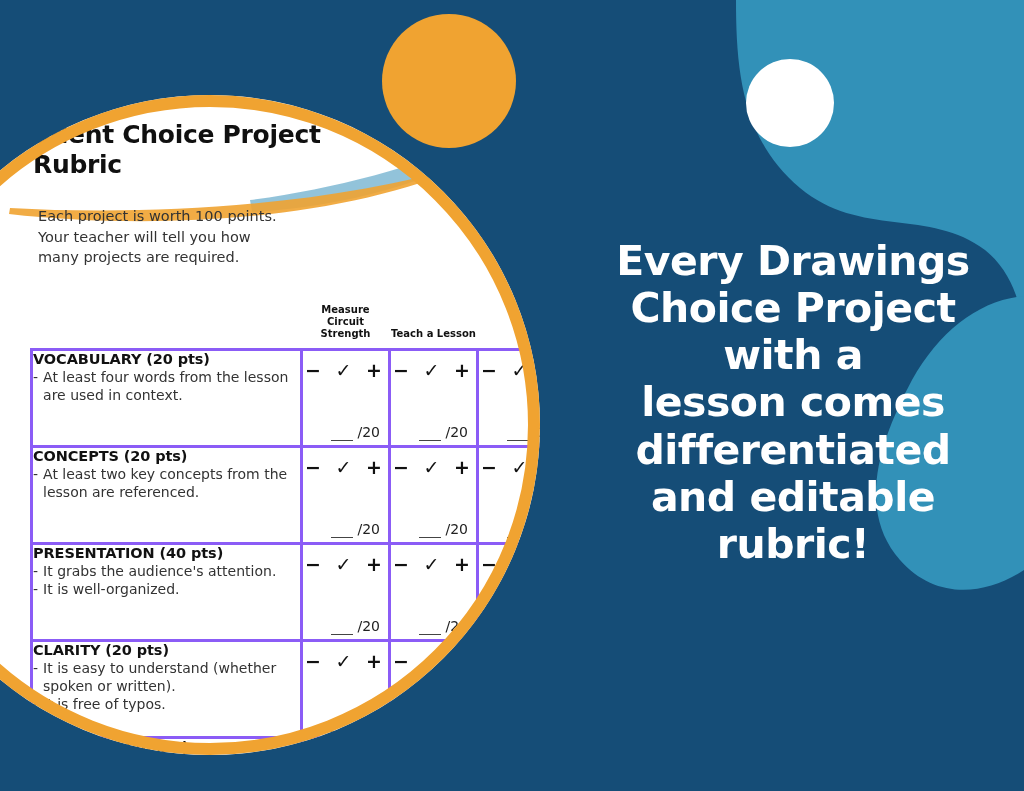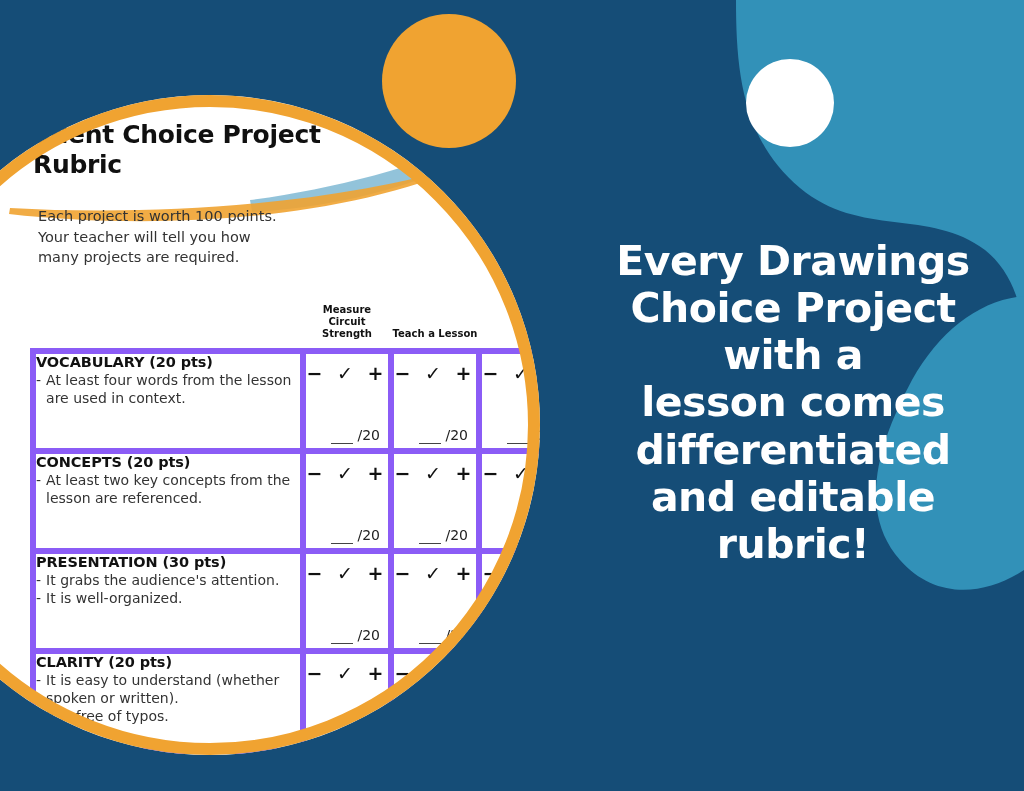"VOCABULARY (20 pts)" table.rubric td { border: 6px solid #8b5cf6 -> 3px solid #8b5cf6 }
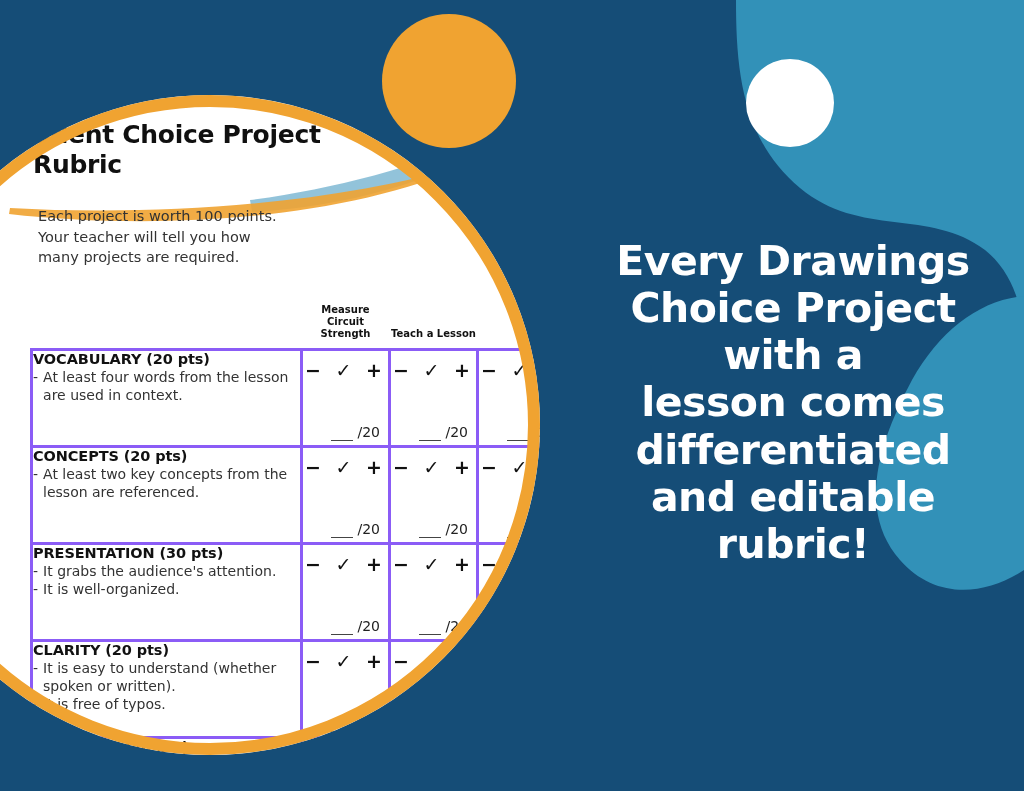"PRESENTATION (30 pts)" div.crit-title { text: 30 -> 40 }
